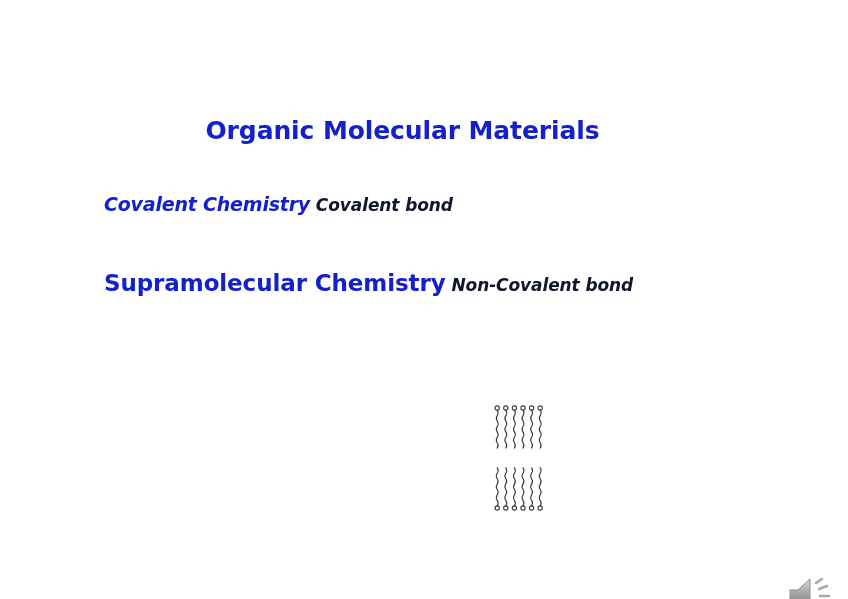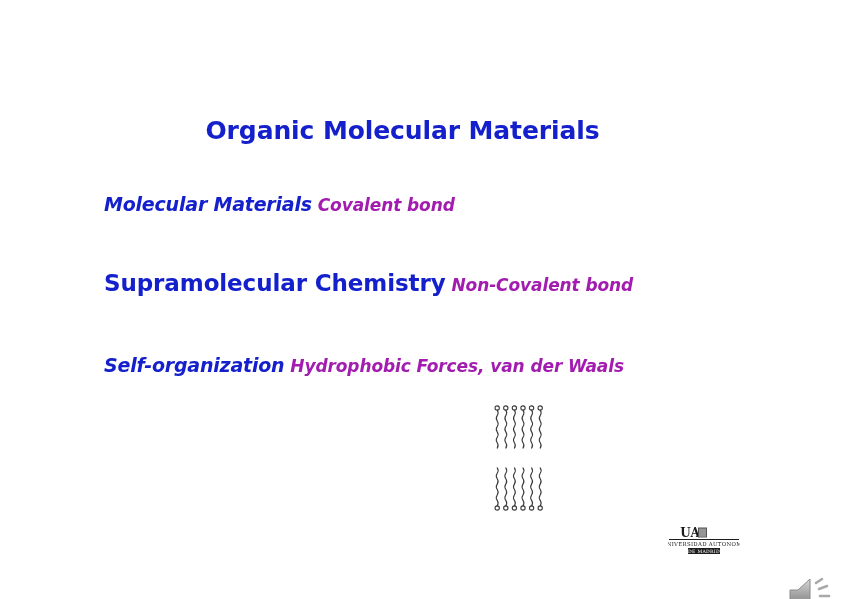"Molecular Materials" span.lead-blue-italic { text: Molecular Materials -> Covalent Chemistry }
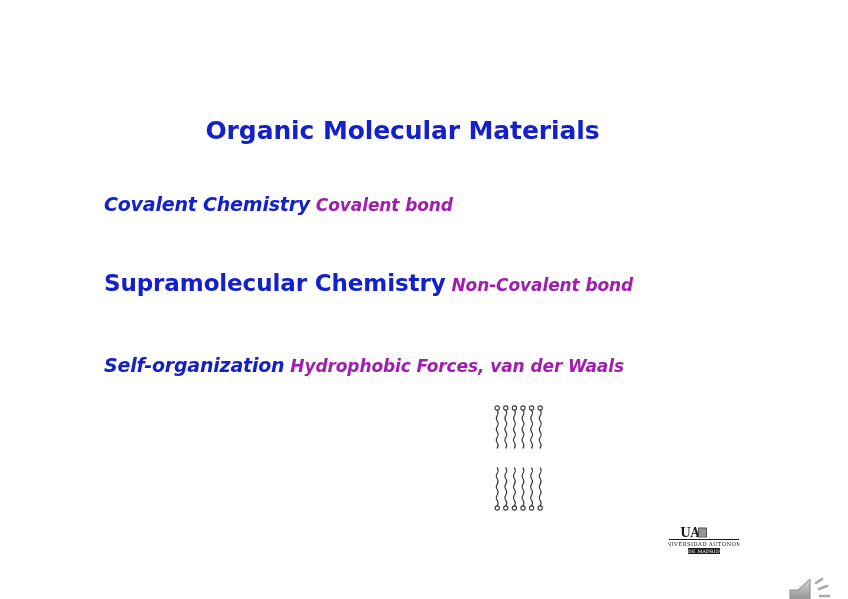"Covalent bond" .tail-black { color: #a21caf -> #0f172a }
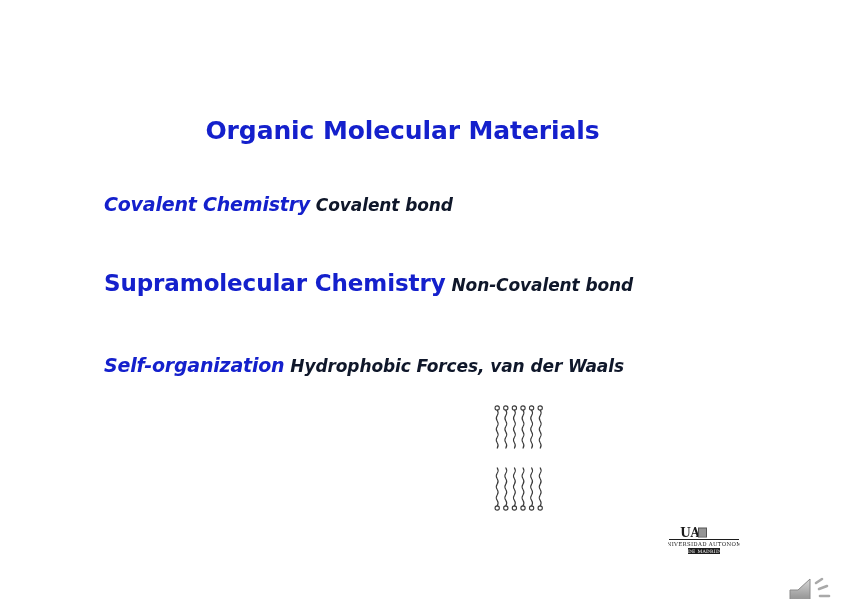"Self-organization Hydrophobic Forces," div.line { html: <div> <span>Self-organization</span><span> Hydrophobic Forces, van der Waals</span> </div> -> none }
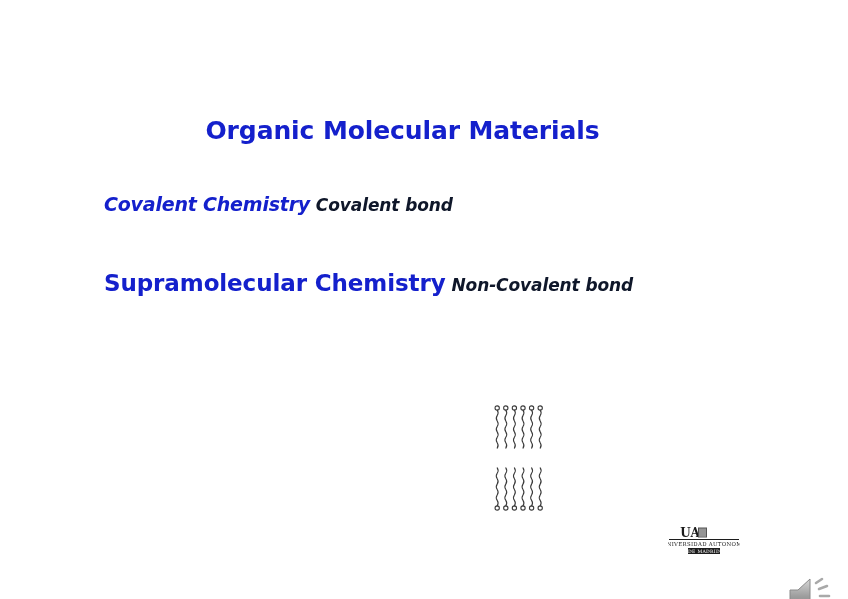"UA" div.logo { html: <div> <svg> <text>UA</text> <g> <rect></rect> <rect></rect> <path></path> </g> <line></line> <text>UNIVERSIDAD AUTONOMA</text> <rect></rect> <text>DE MADRID</text> </svg> </div> -> none }
